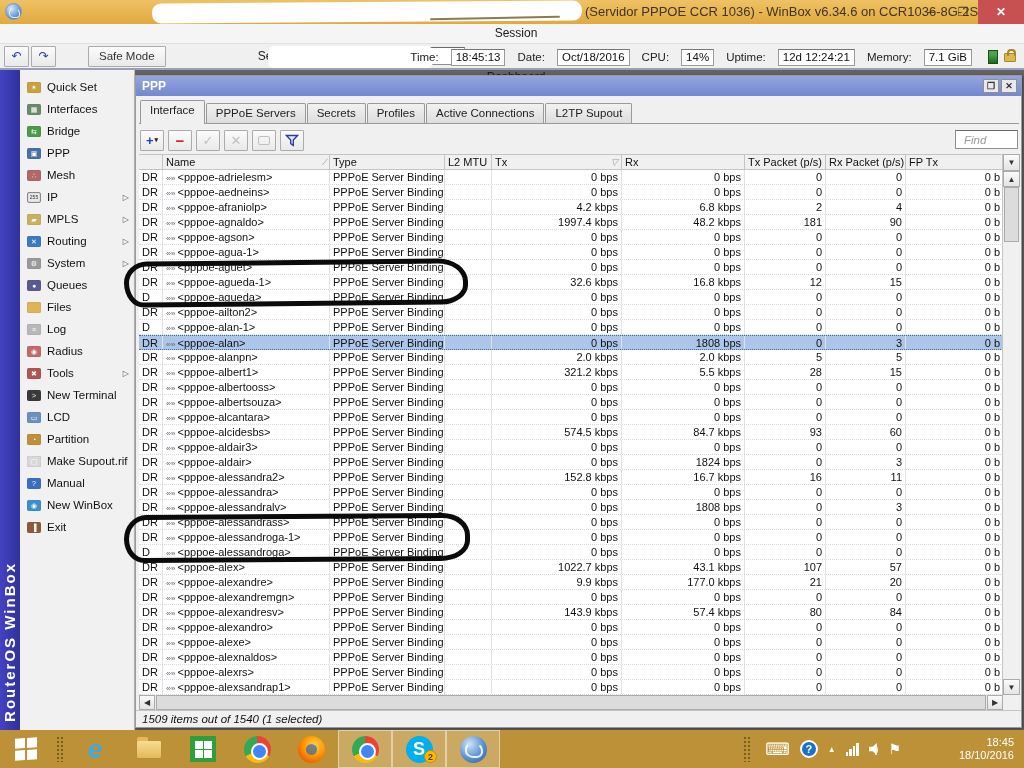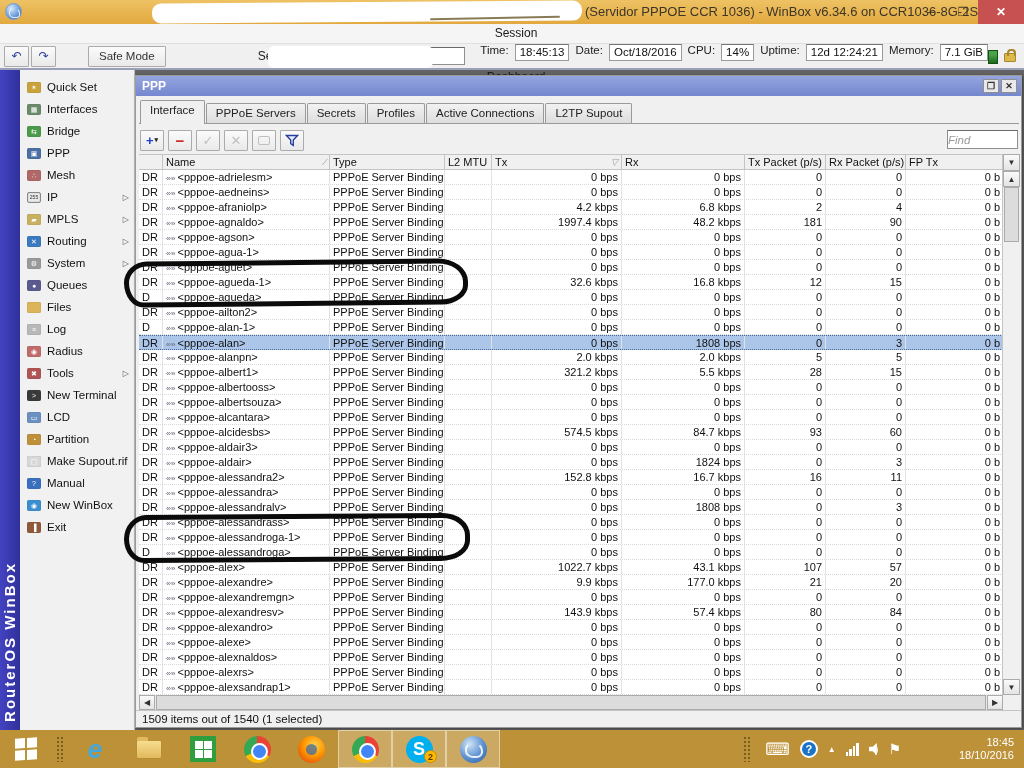"Time:" .stats { align-items: flex-start -> center; gap: 6px -> 12px; right: 36px -> 52px }
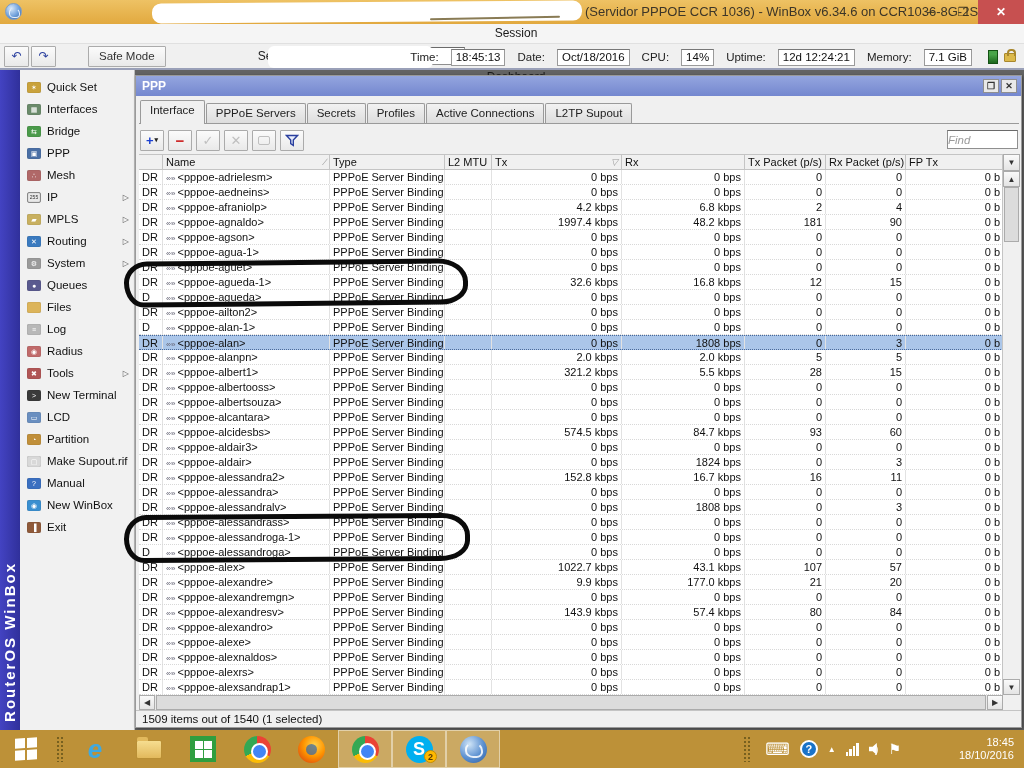"Find" .find-box { padding: 0 0 -> 0 8px; width: 71px -> 63px }
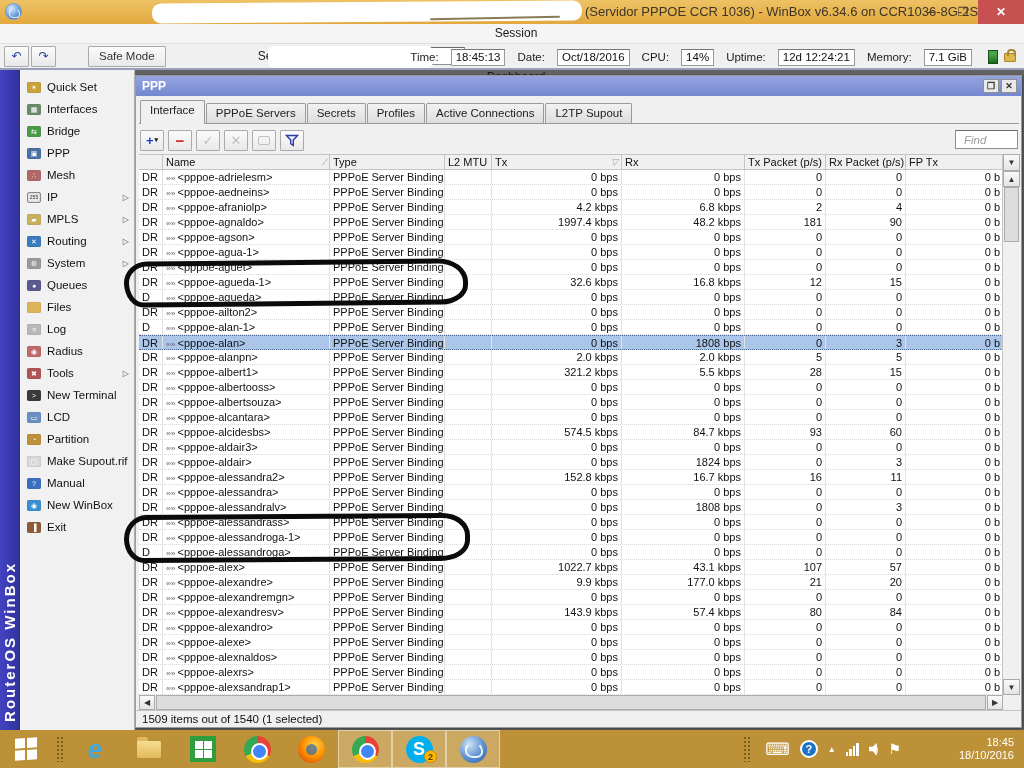"1509 items out of 1540" .statusbar { font-style: none -> italic }
